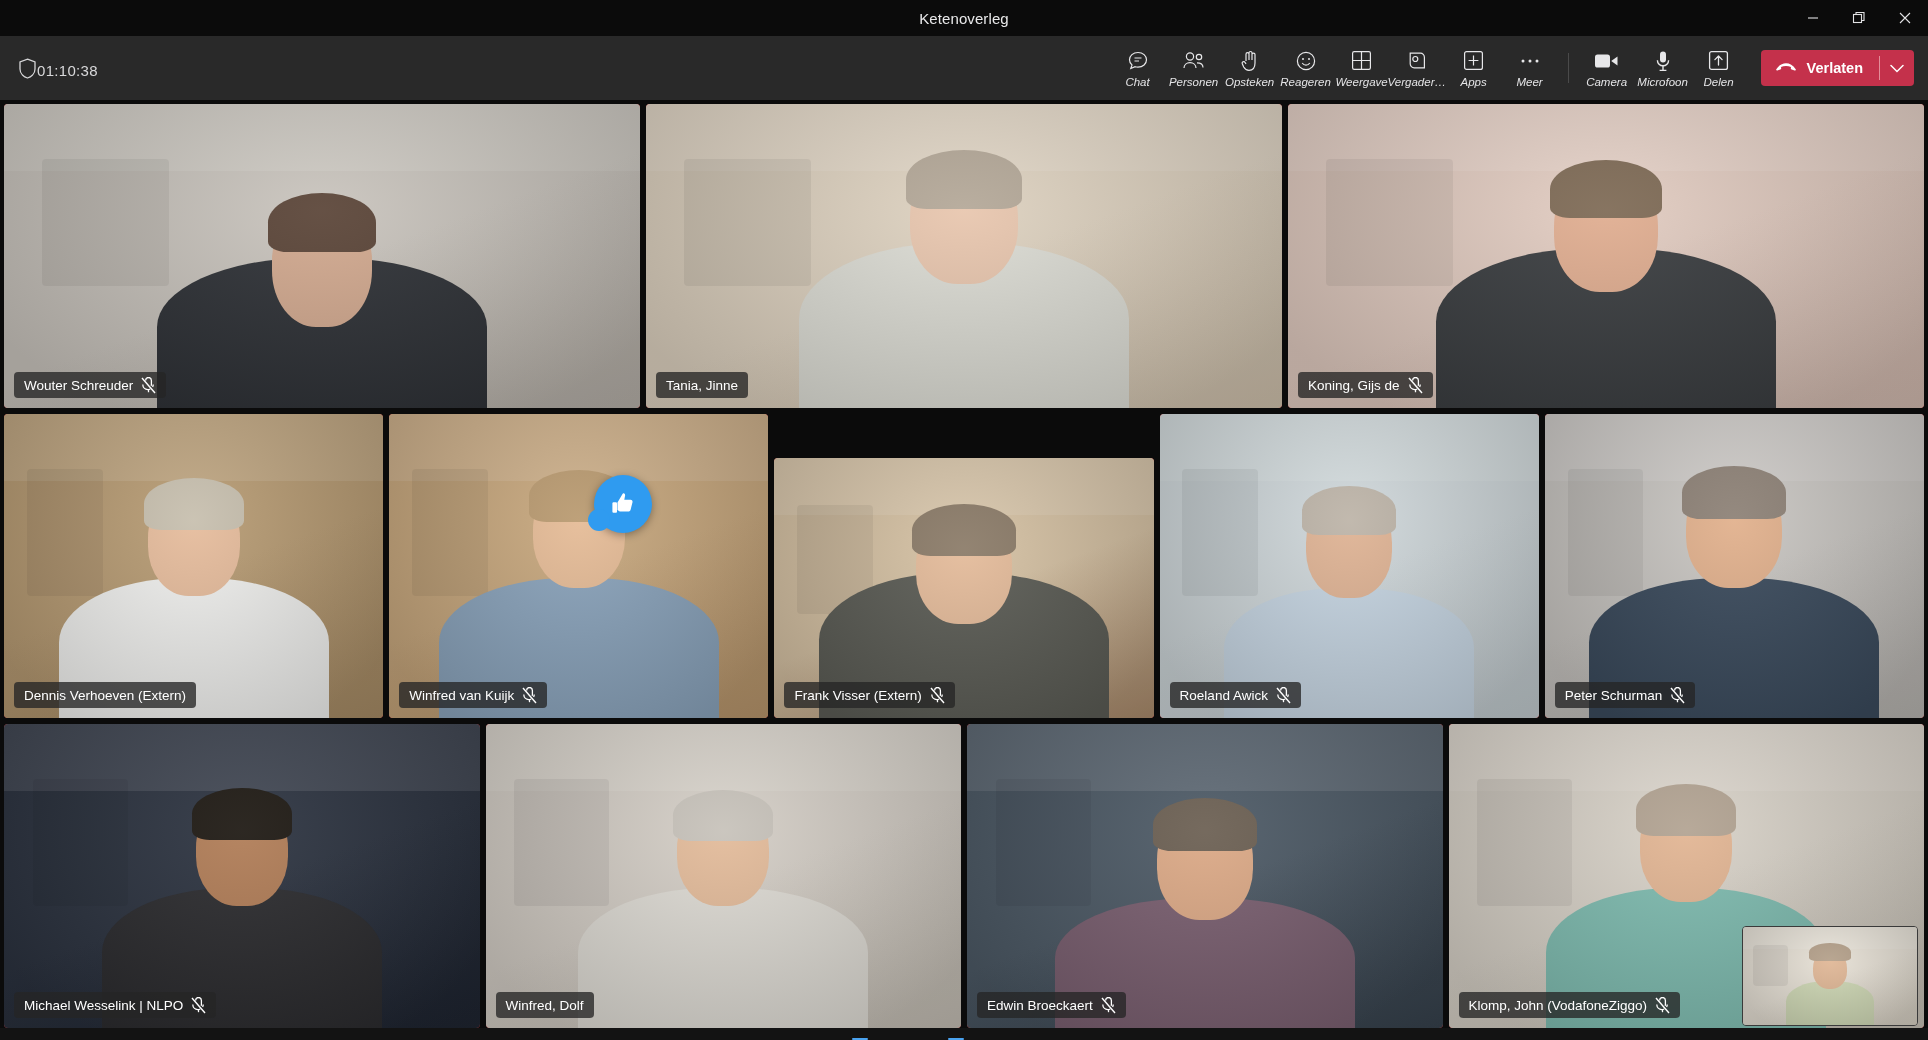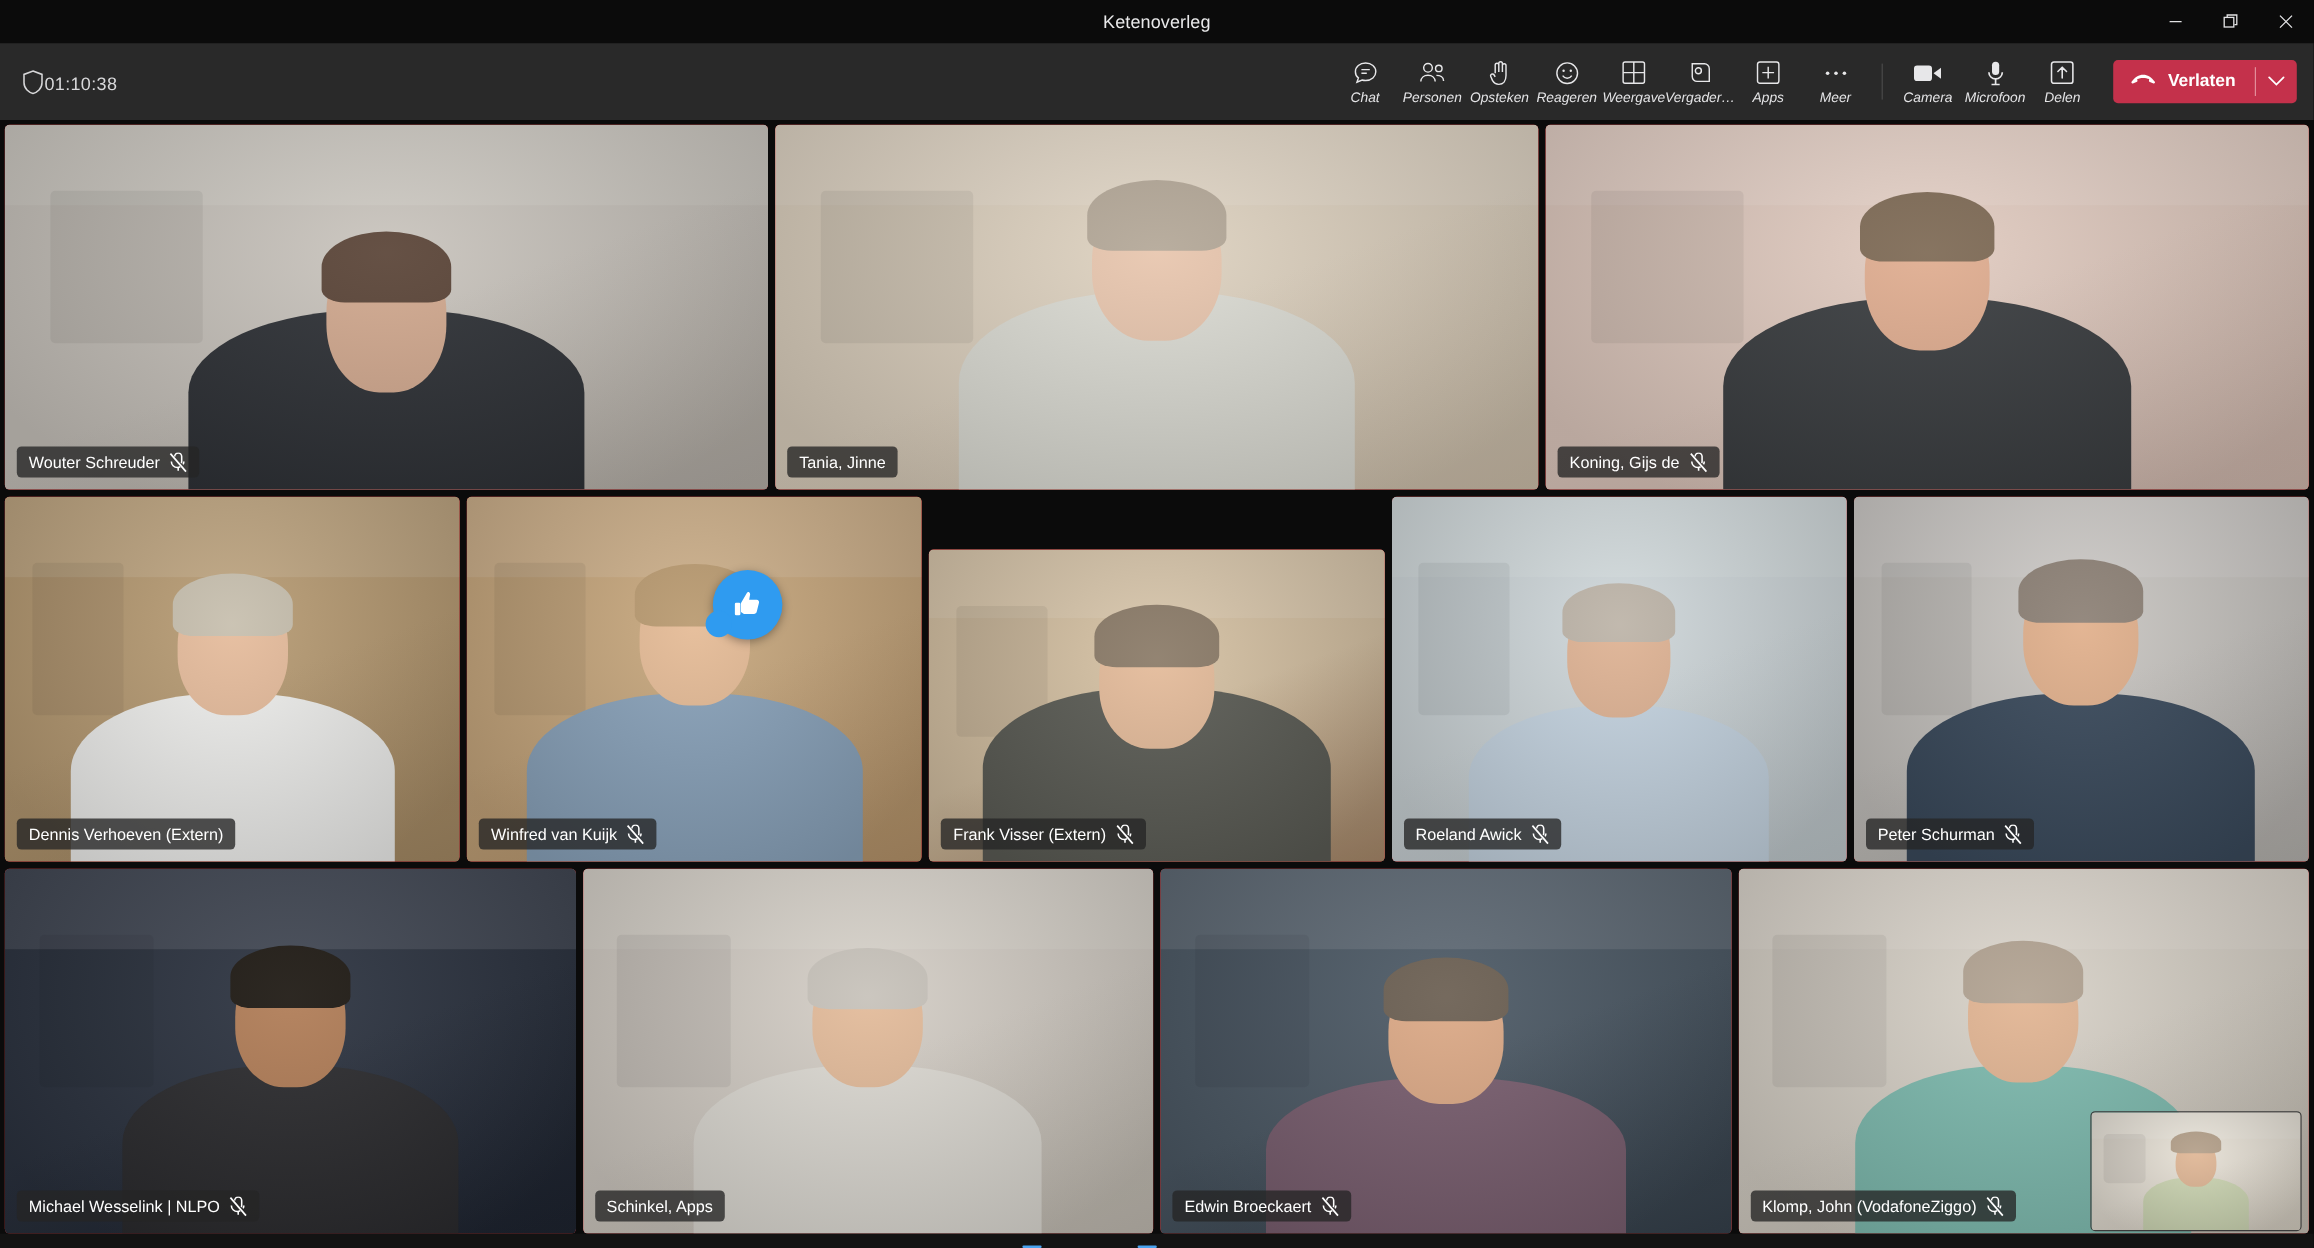"Schinkel, Apps" span.nm { text: Schinkel, Apps -> Winfred, Dolf }
